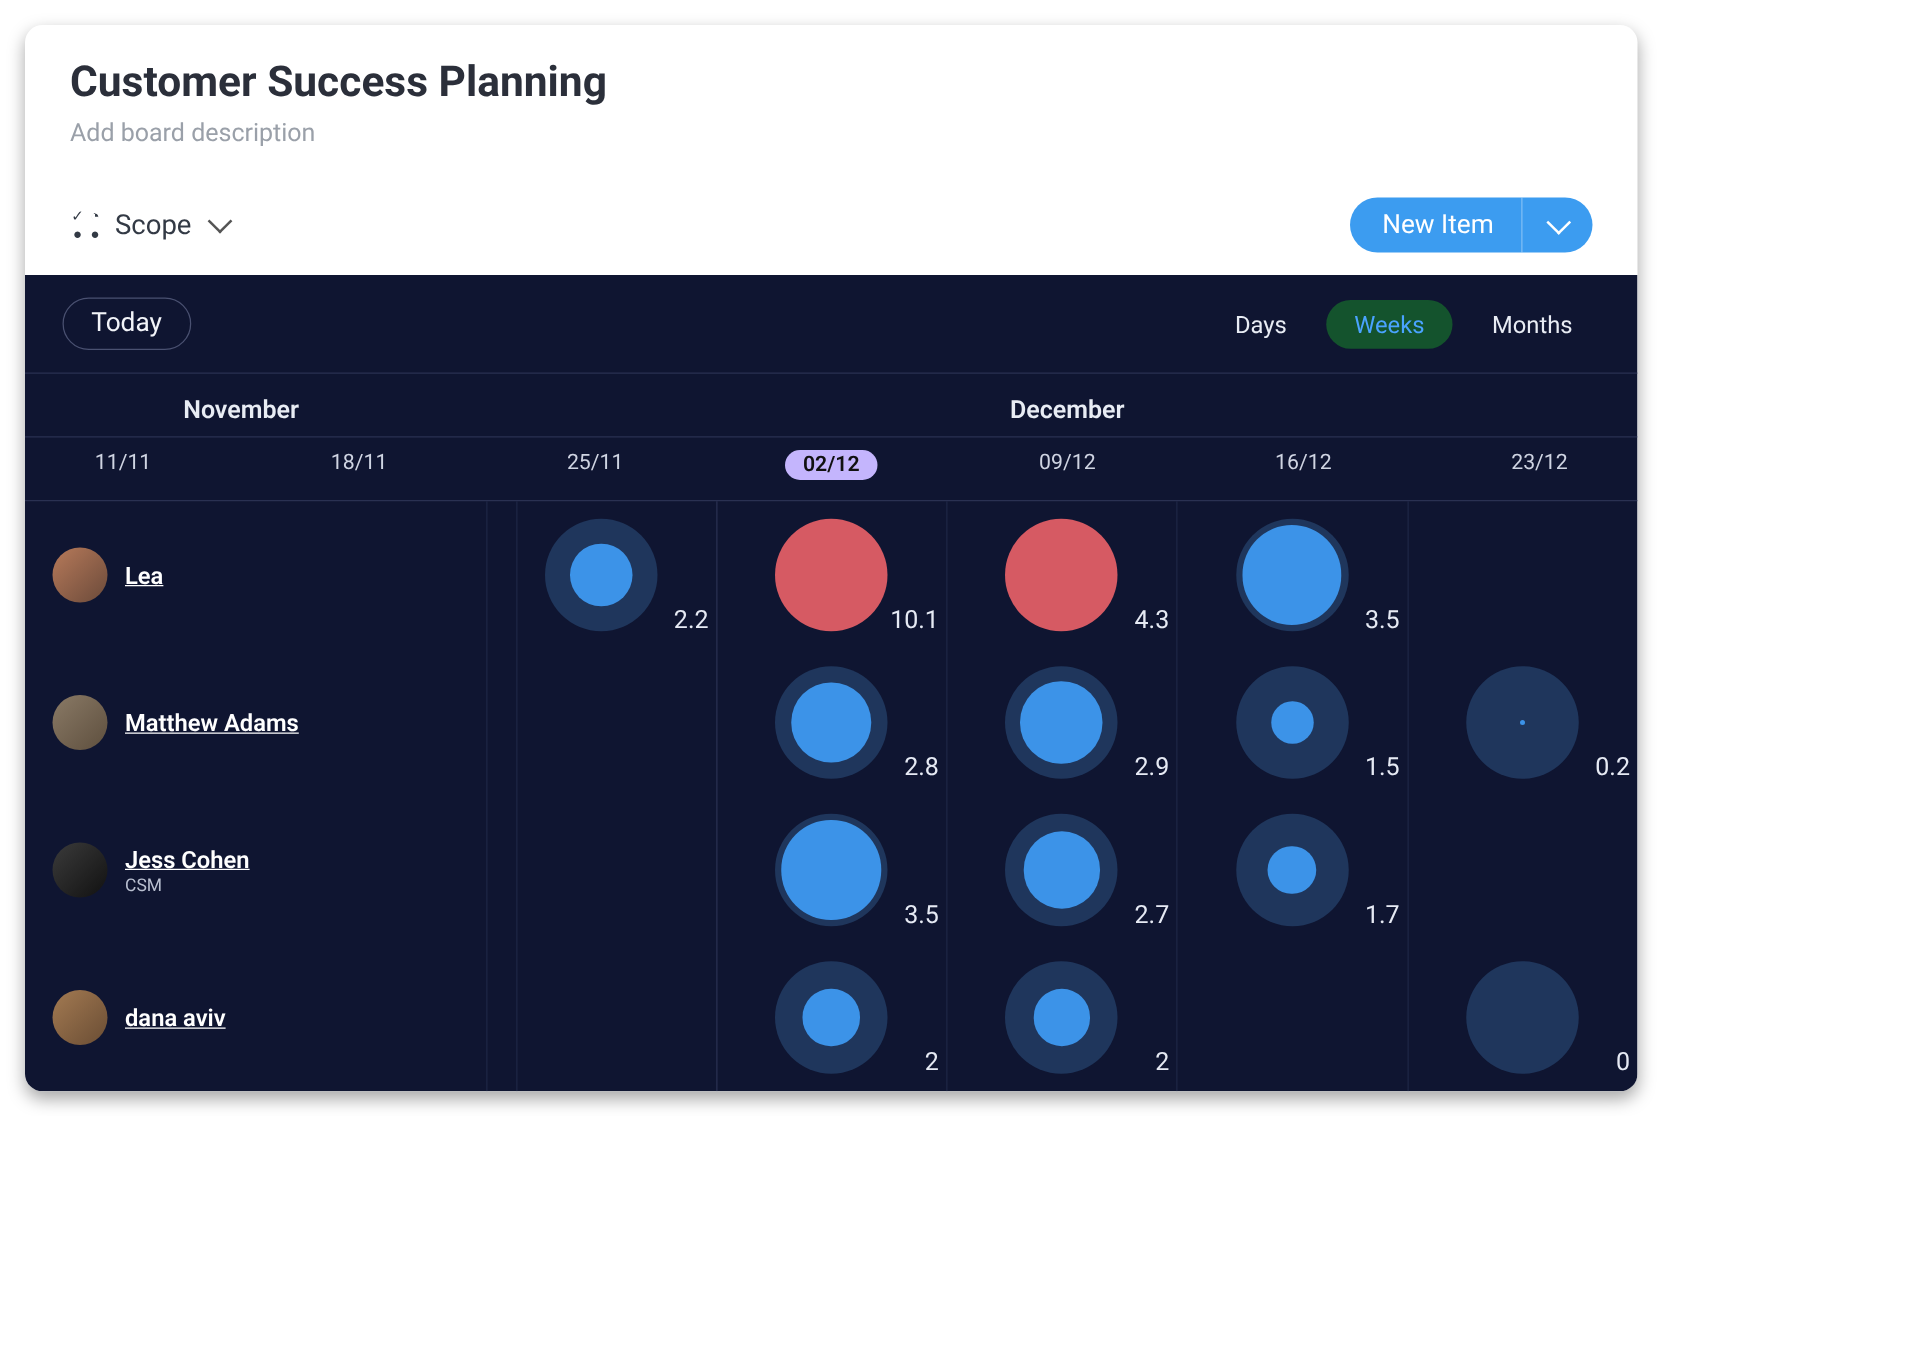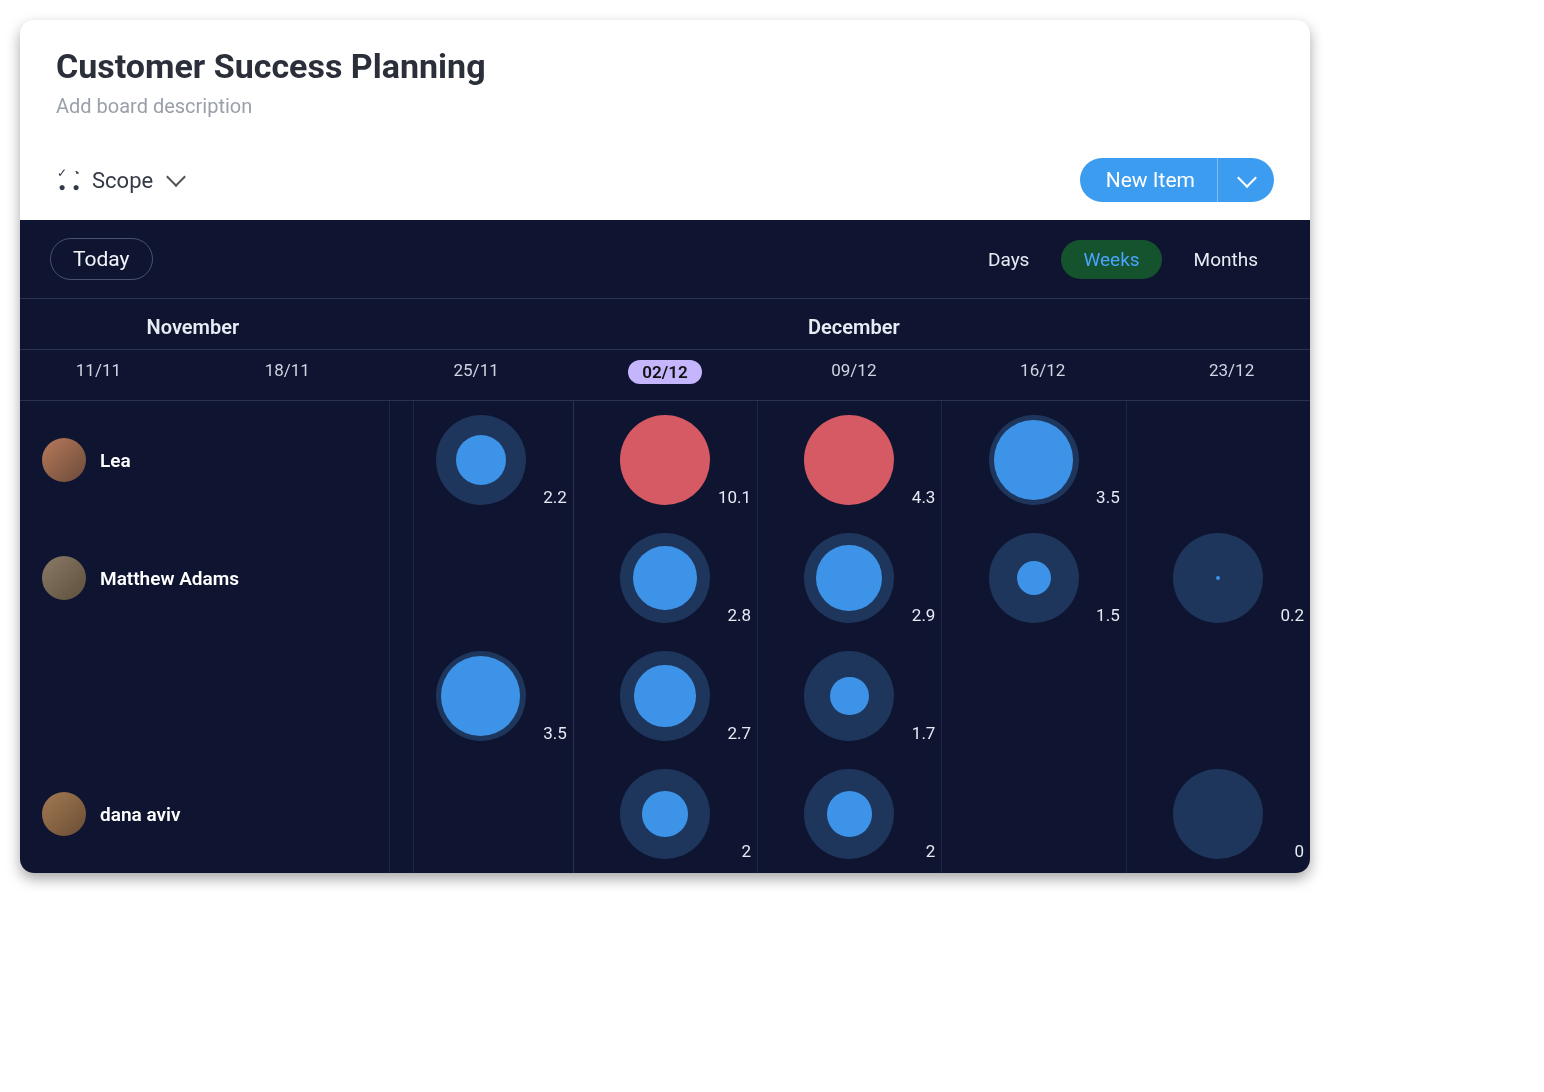"Lea" .pname { text-decoration: none -> underline }
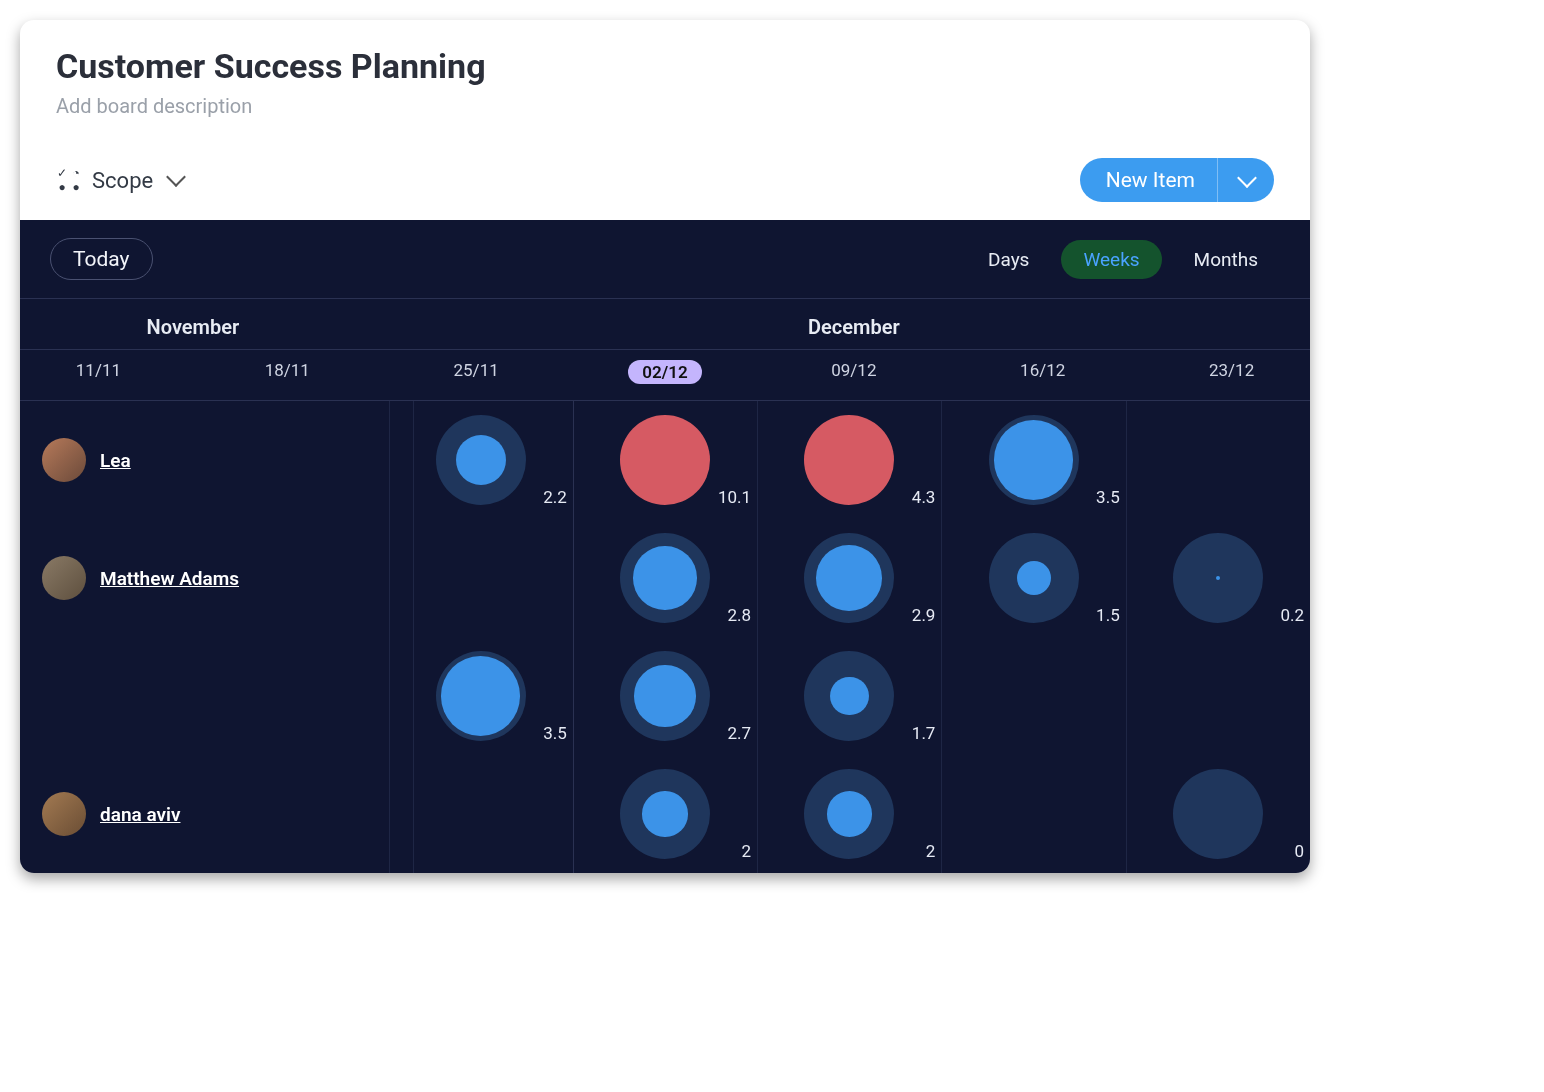"2.2" .value-label { font-size: 17px -> 20px }
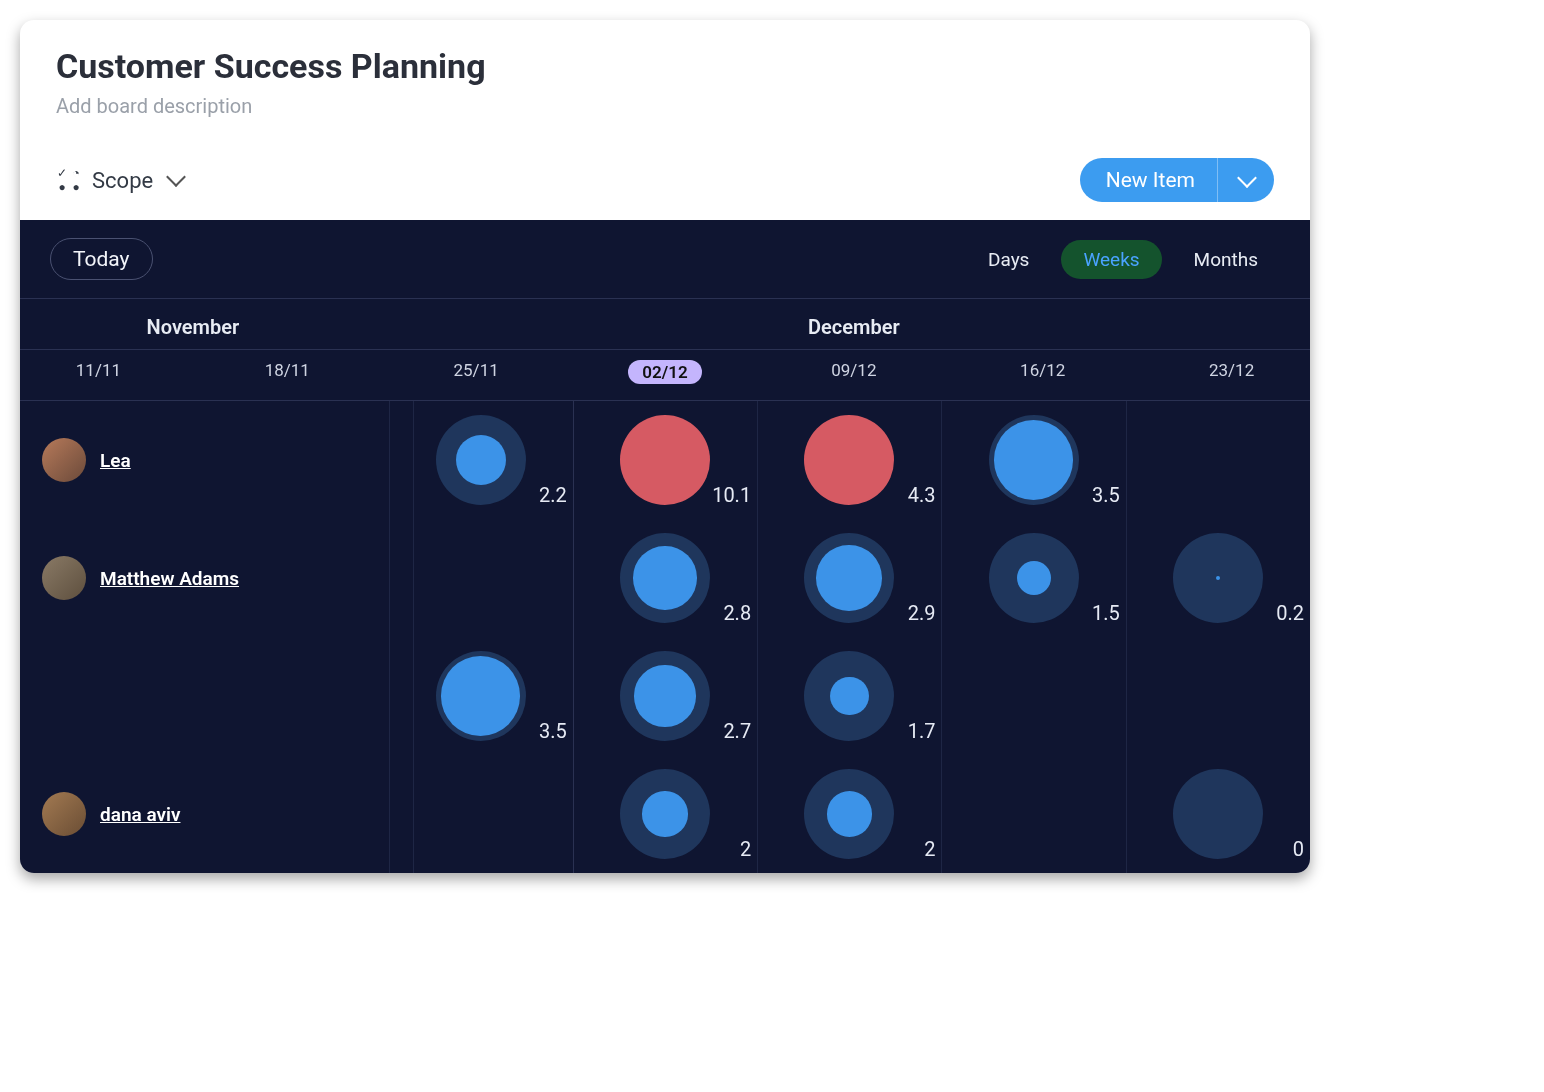"Jess Cohen" div.person { html: none -> <div> <span></span> <div> <div>Jess Cohen</div> <div>CSM</div> </div> </div> }
